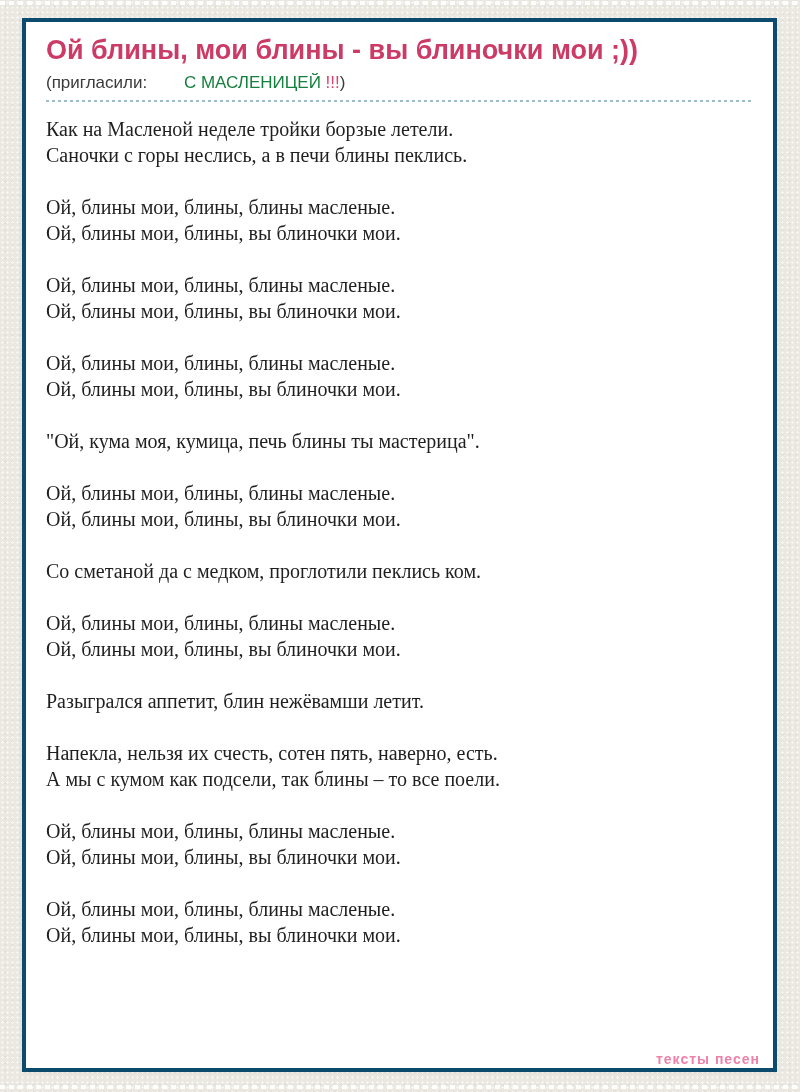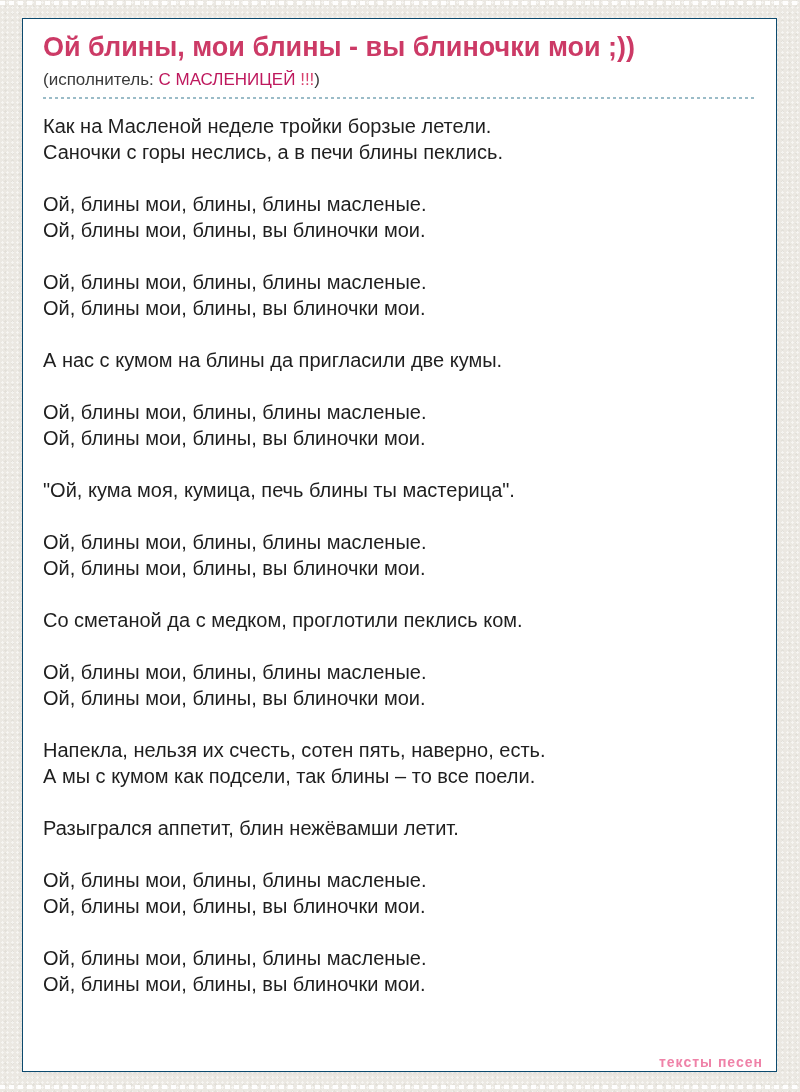"Ой блины, мои блины -" .page-box { border: 1px solid #0c4a6e -> 4px solid #0c4a6e }
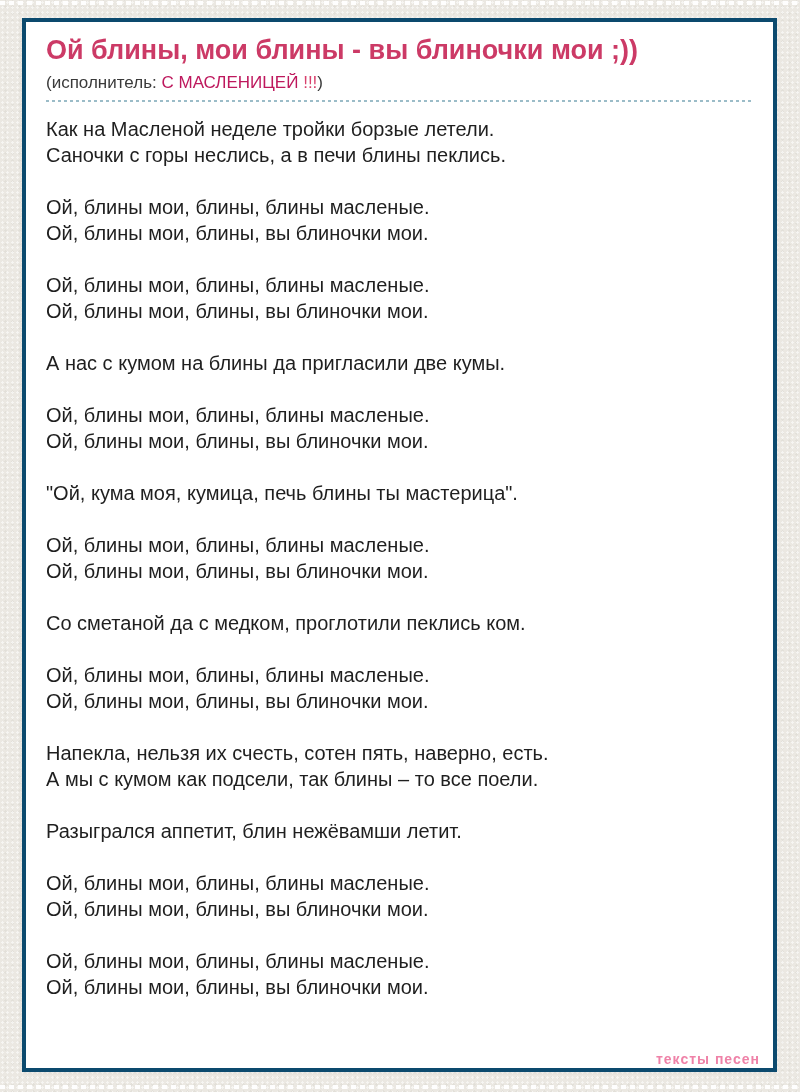"(исполнитель:" span { text: исполнитель -> пригласили }
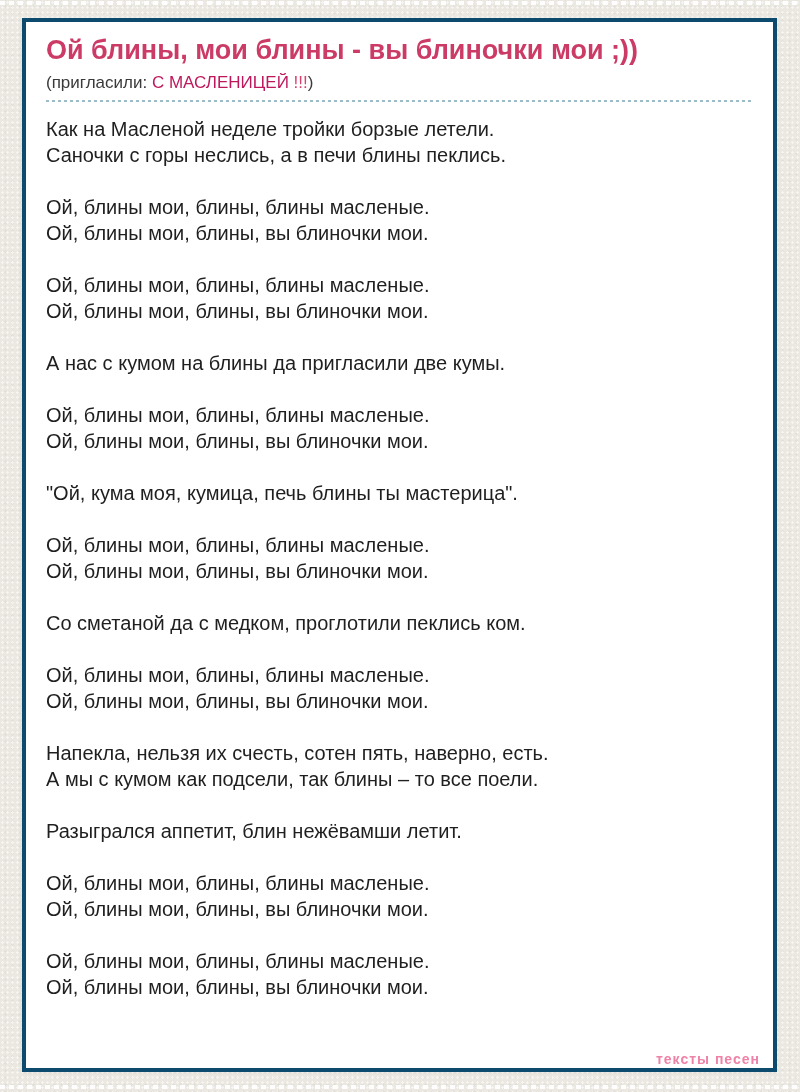"С МАСЛЕНИЦЕЙ" .artist-link { color: #be185d -> #15803d; margin-left: none -> 32px }
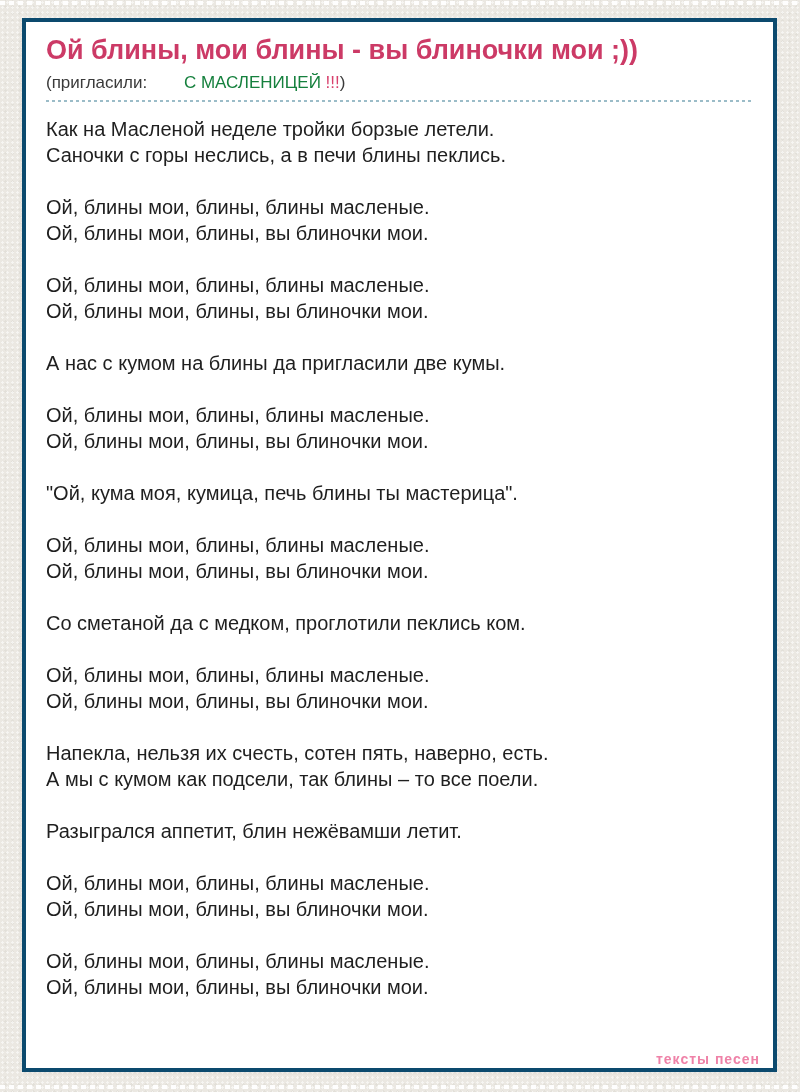"Как на Масленой неделе тройки" .stanza { font-family: none -> Liberation Serif, serif }
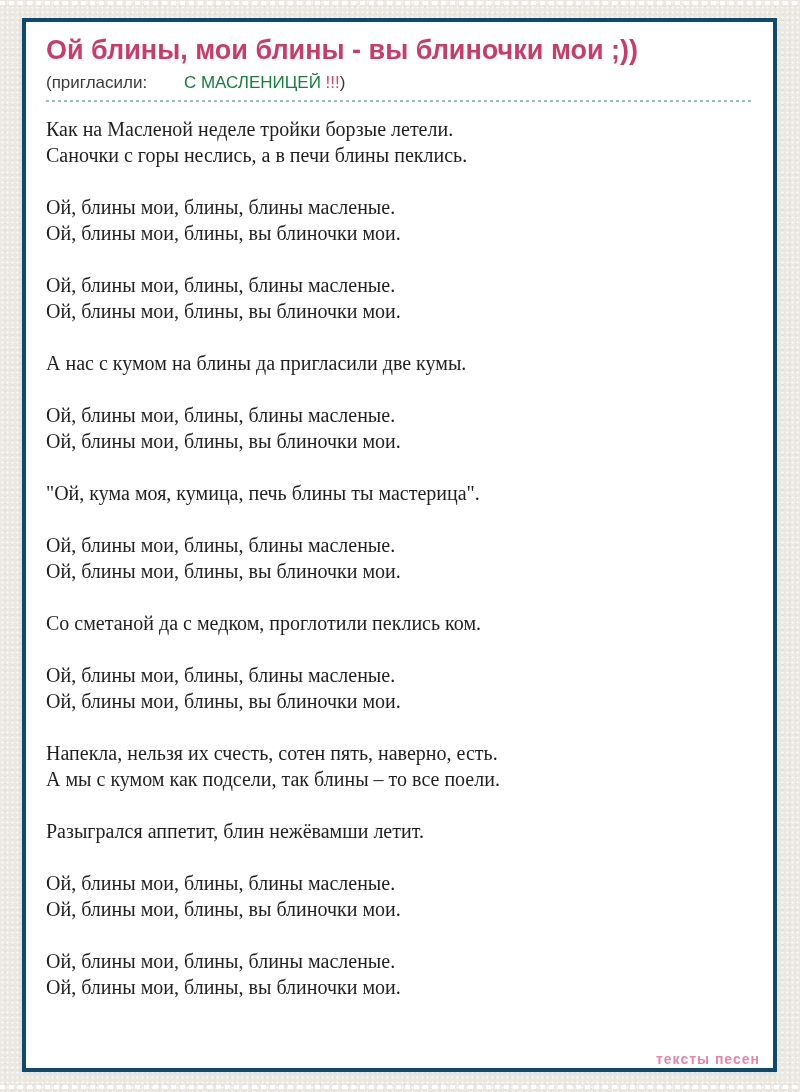"А нас с кумом на" p.stanza { html: <p>А нас с кумом на блины да пригласили две кумы.</p> -> none }
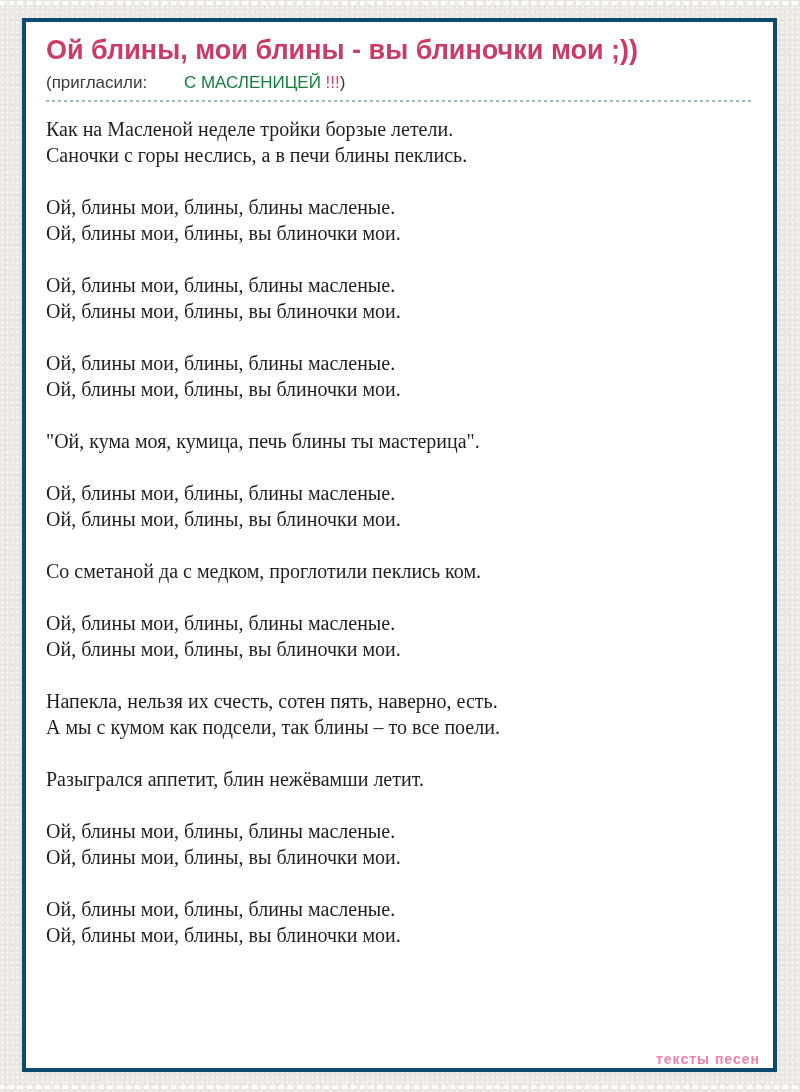"Напекла, нельзя их счесть, сотен" p.stanza { order: before "Разыгрался аппетит, блин нежёвамши" -> after "Разыгрался аппетит, блин нежёвамши" }
